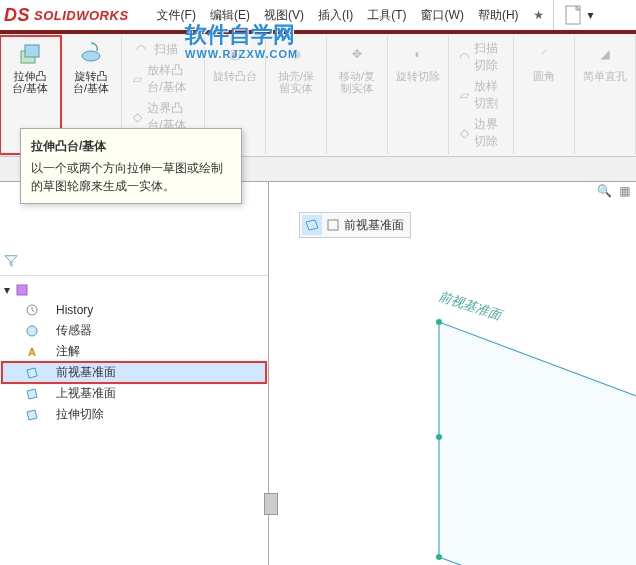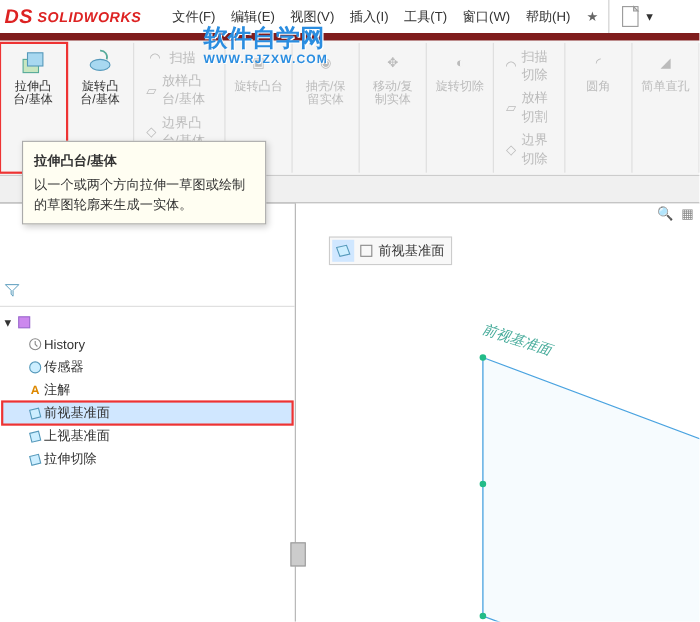"DS" .menubar { border-bottom: 7px solid #7f1d1d -> 4px solid #7f1d1d }
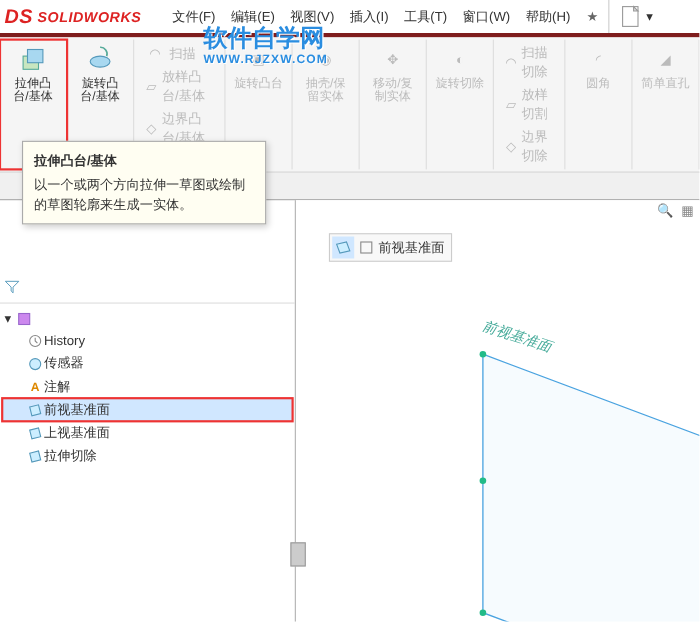"History" .tree-item { gap: 0 -> 16px }
